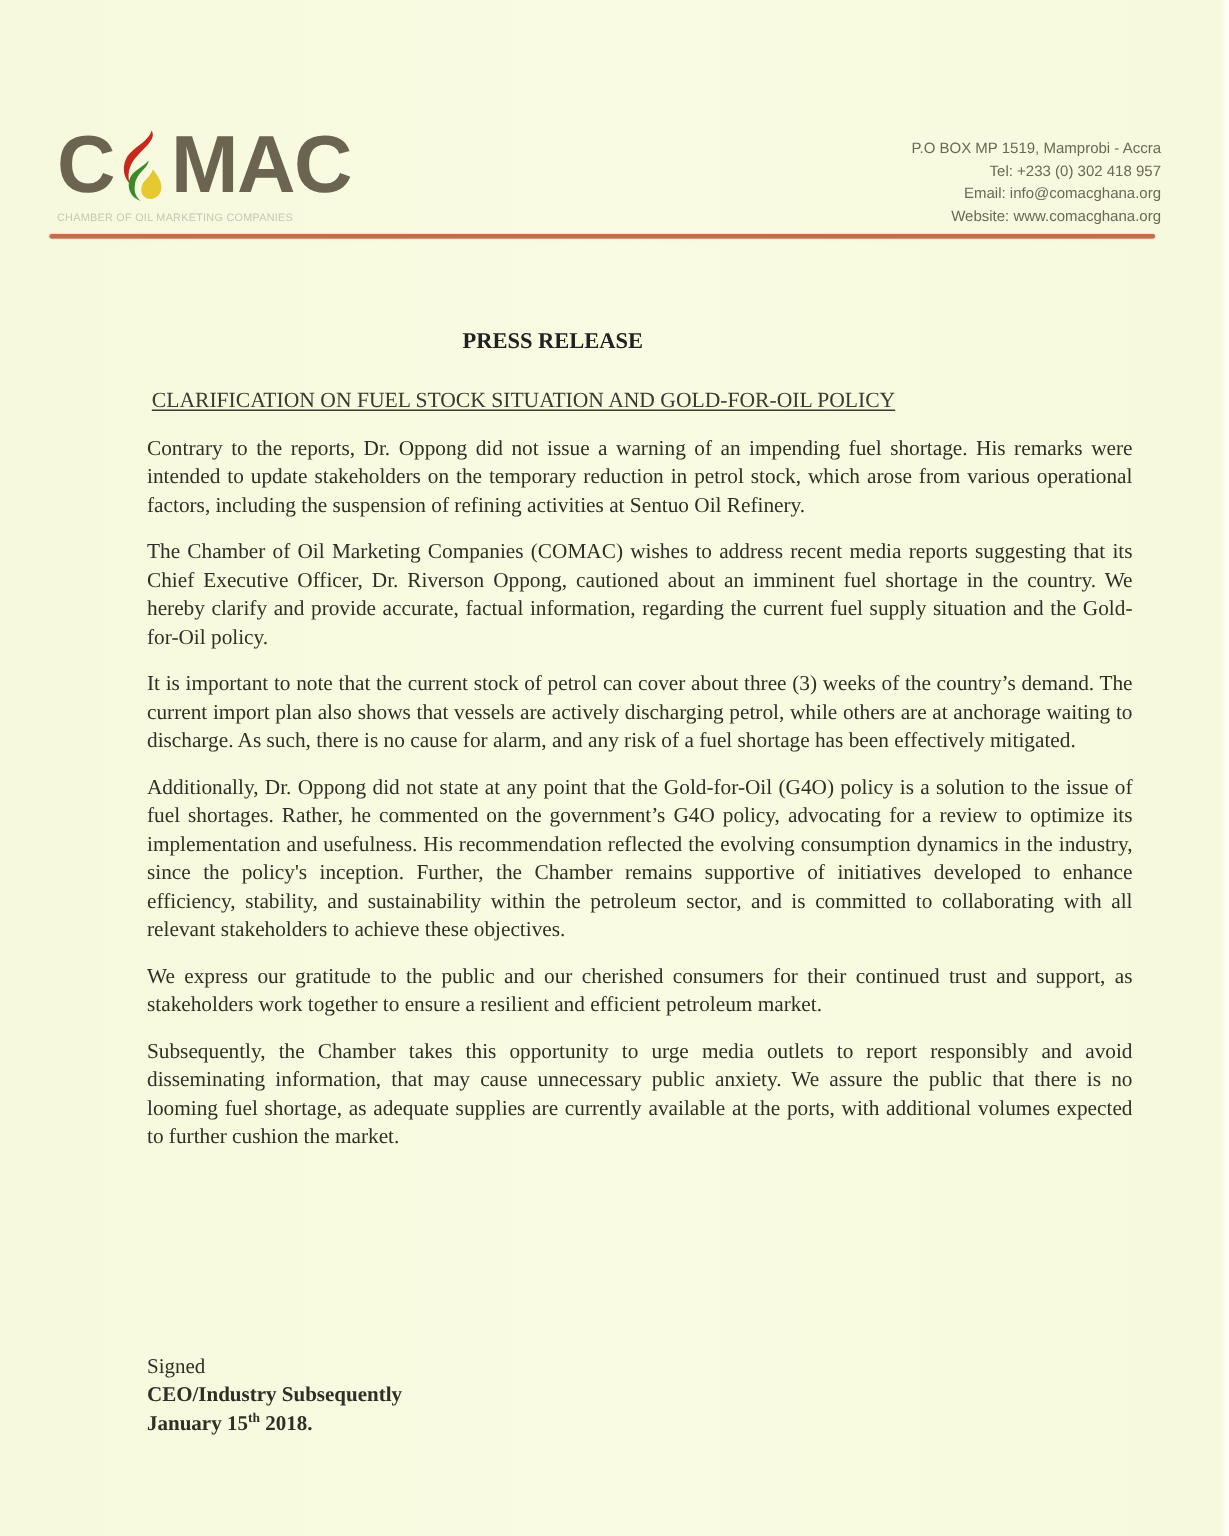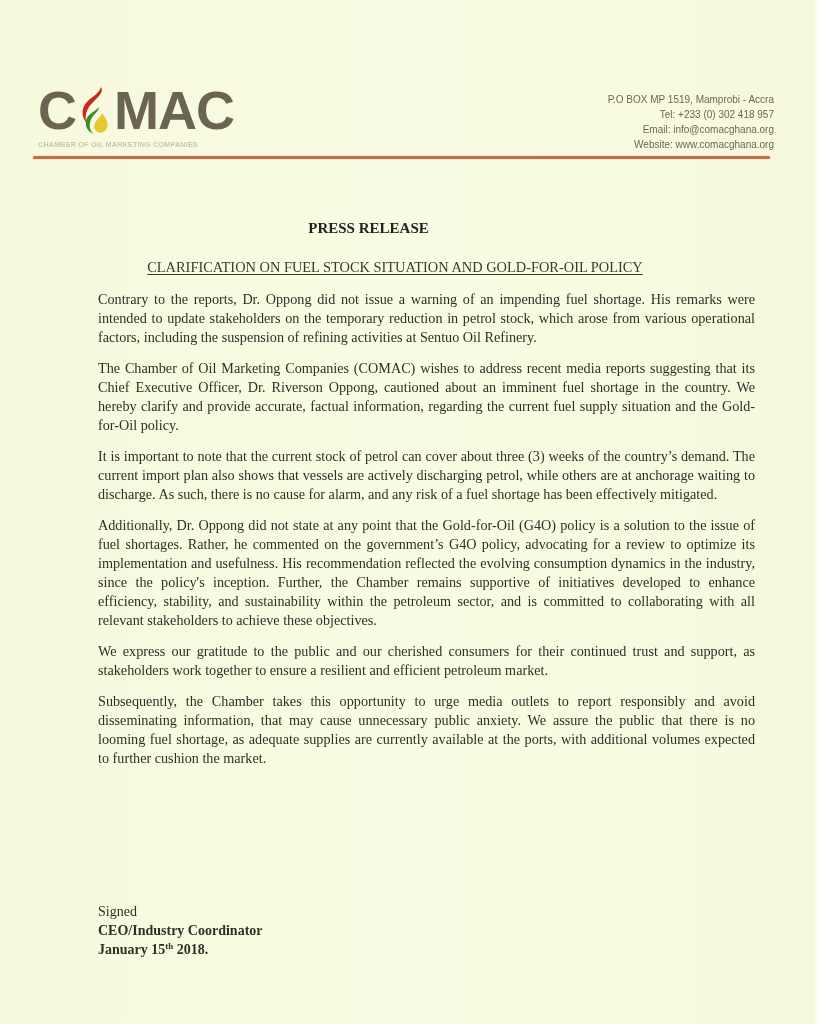"CHAMBER OF OIL MARKETING COMPANIES" .logo-tagline { font-weight: bold -> none }
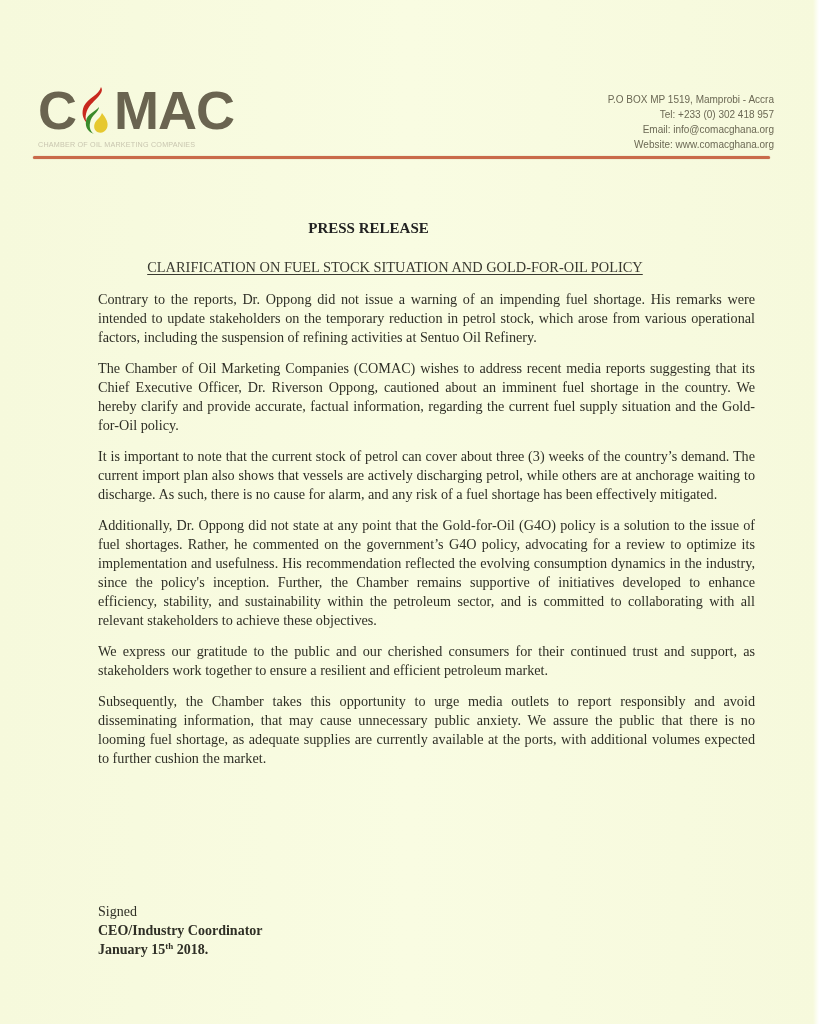"CLARIFICATION ON FUEL STOCK SITUATION" .subject { padding-left: 46px -> none }
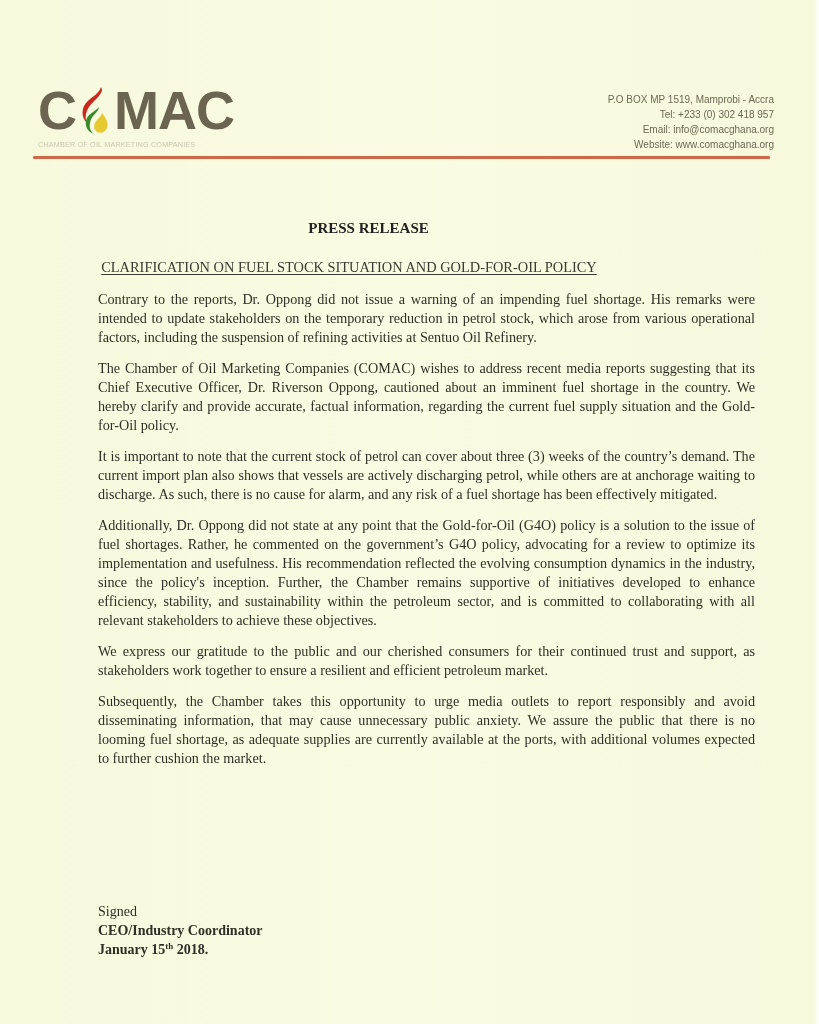"CEO/Industry Coordinator" div.bold { text: Coordinator -> Subsequently }
